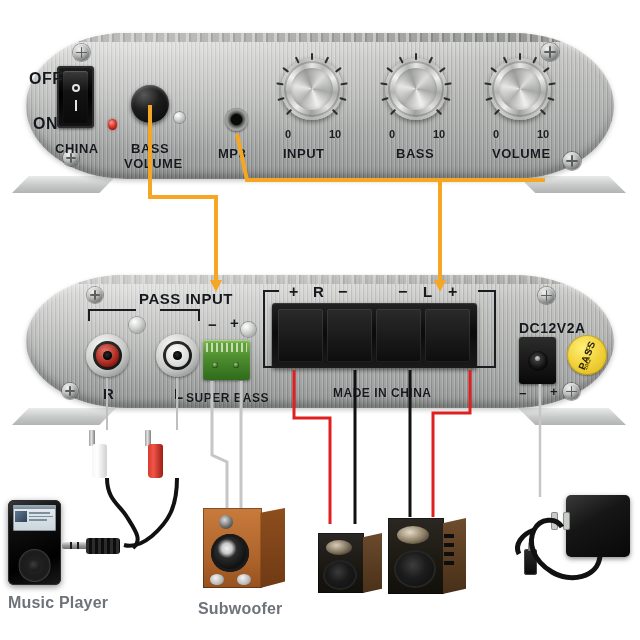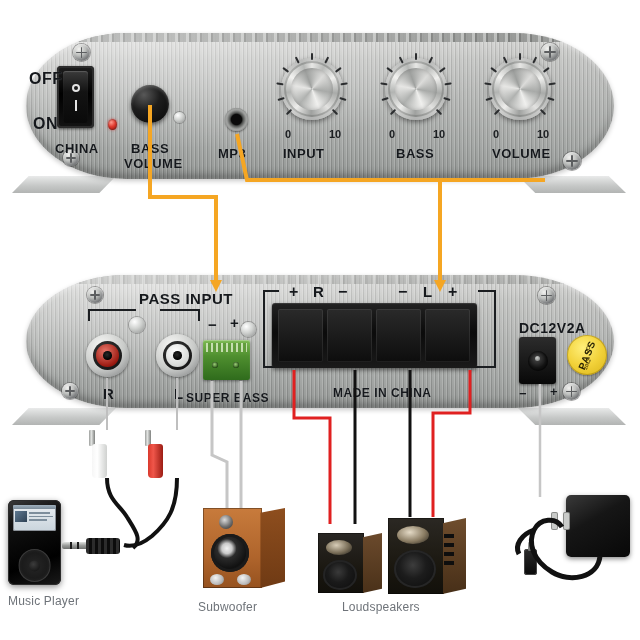"Music Player" .cap { font-size: 12px -> 16px; font-weight: none -> bold }
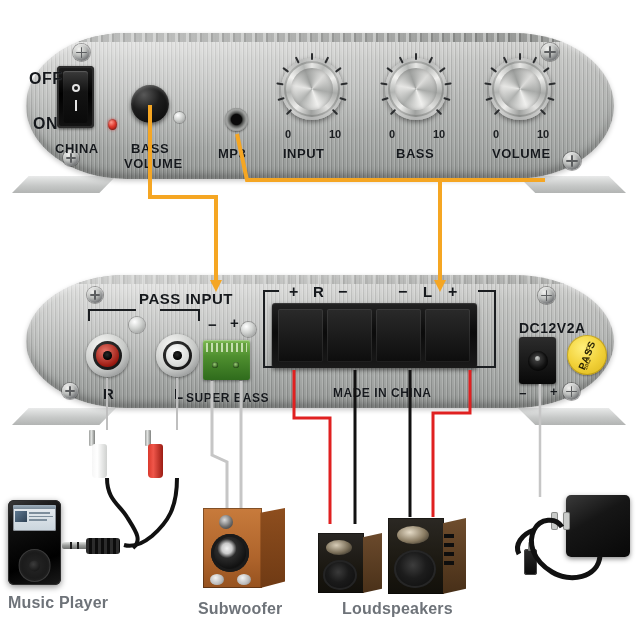"Loudspeakers" div.cap { html: <div>Loudspeakers</div> -> none }
